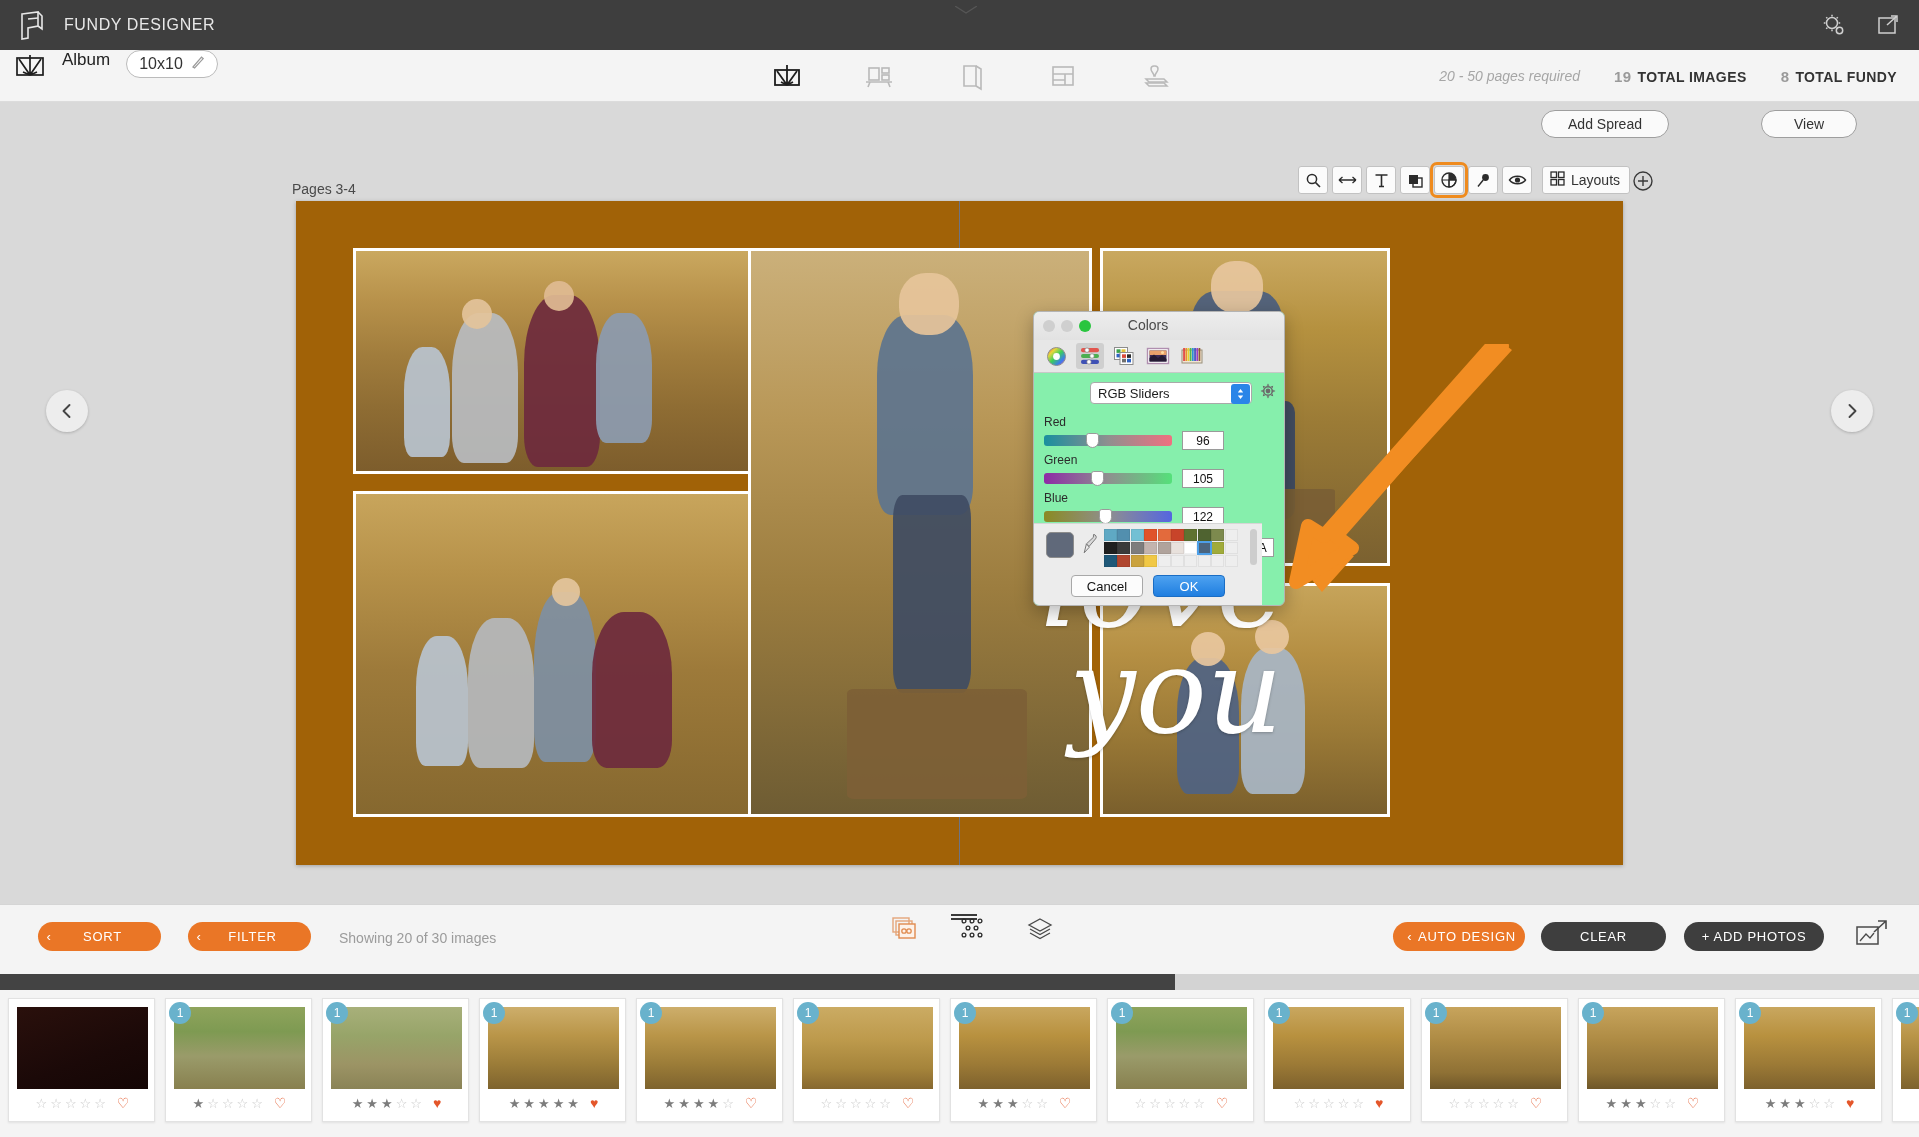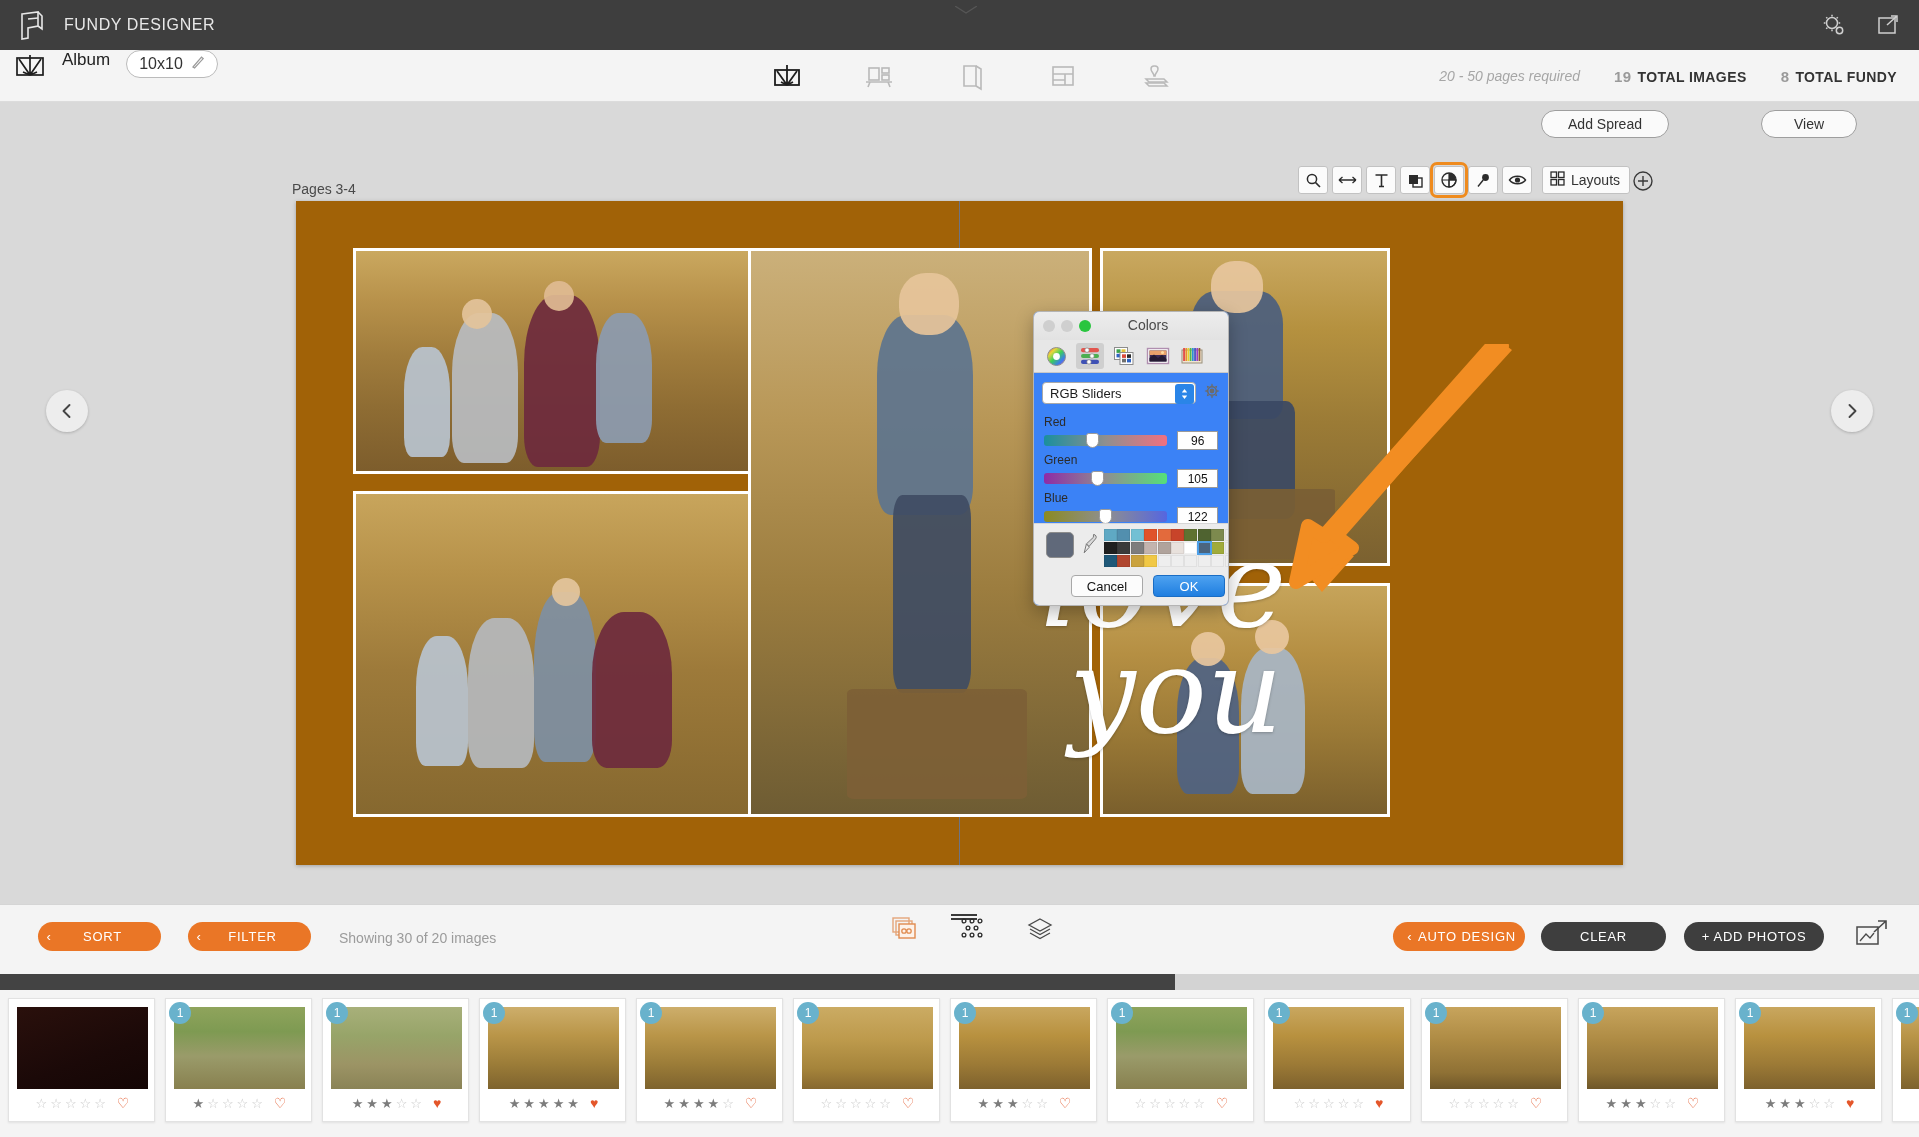"Colors" #colorspanel { background: #3b82f6 -> #86efac; width: 196px -> 252px }
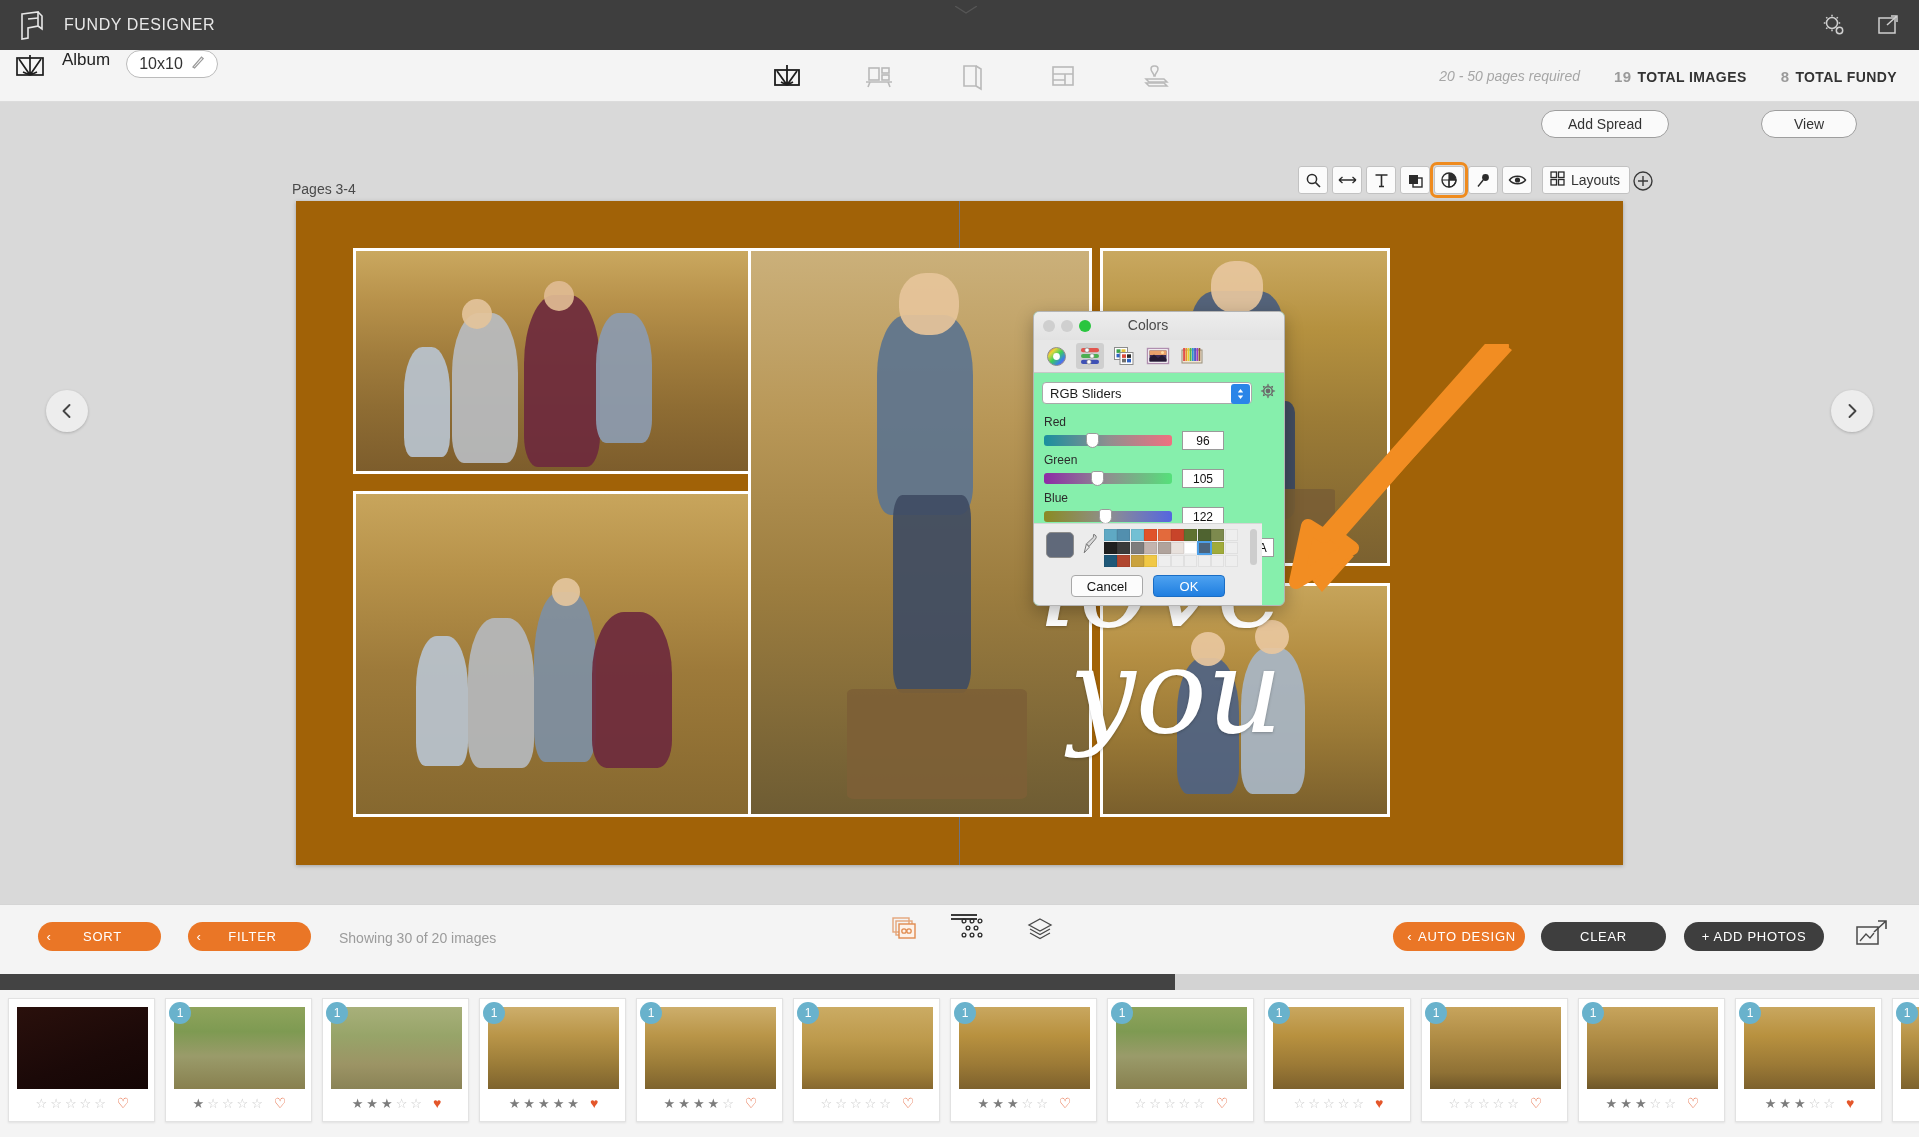"RGB Sliders" #cp-selectrow { margin-left: none -> 48px }
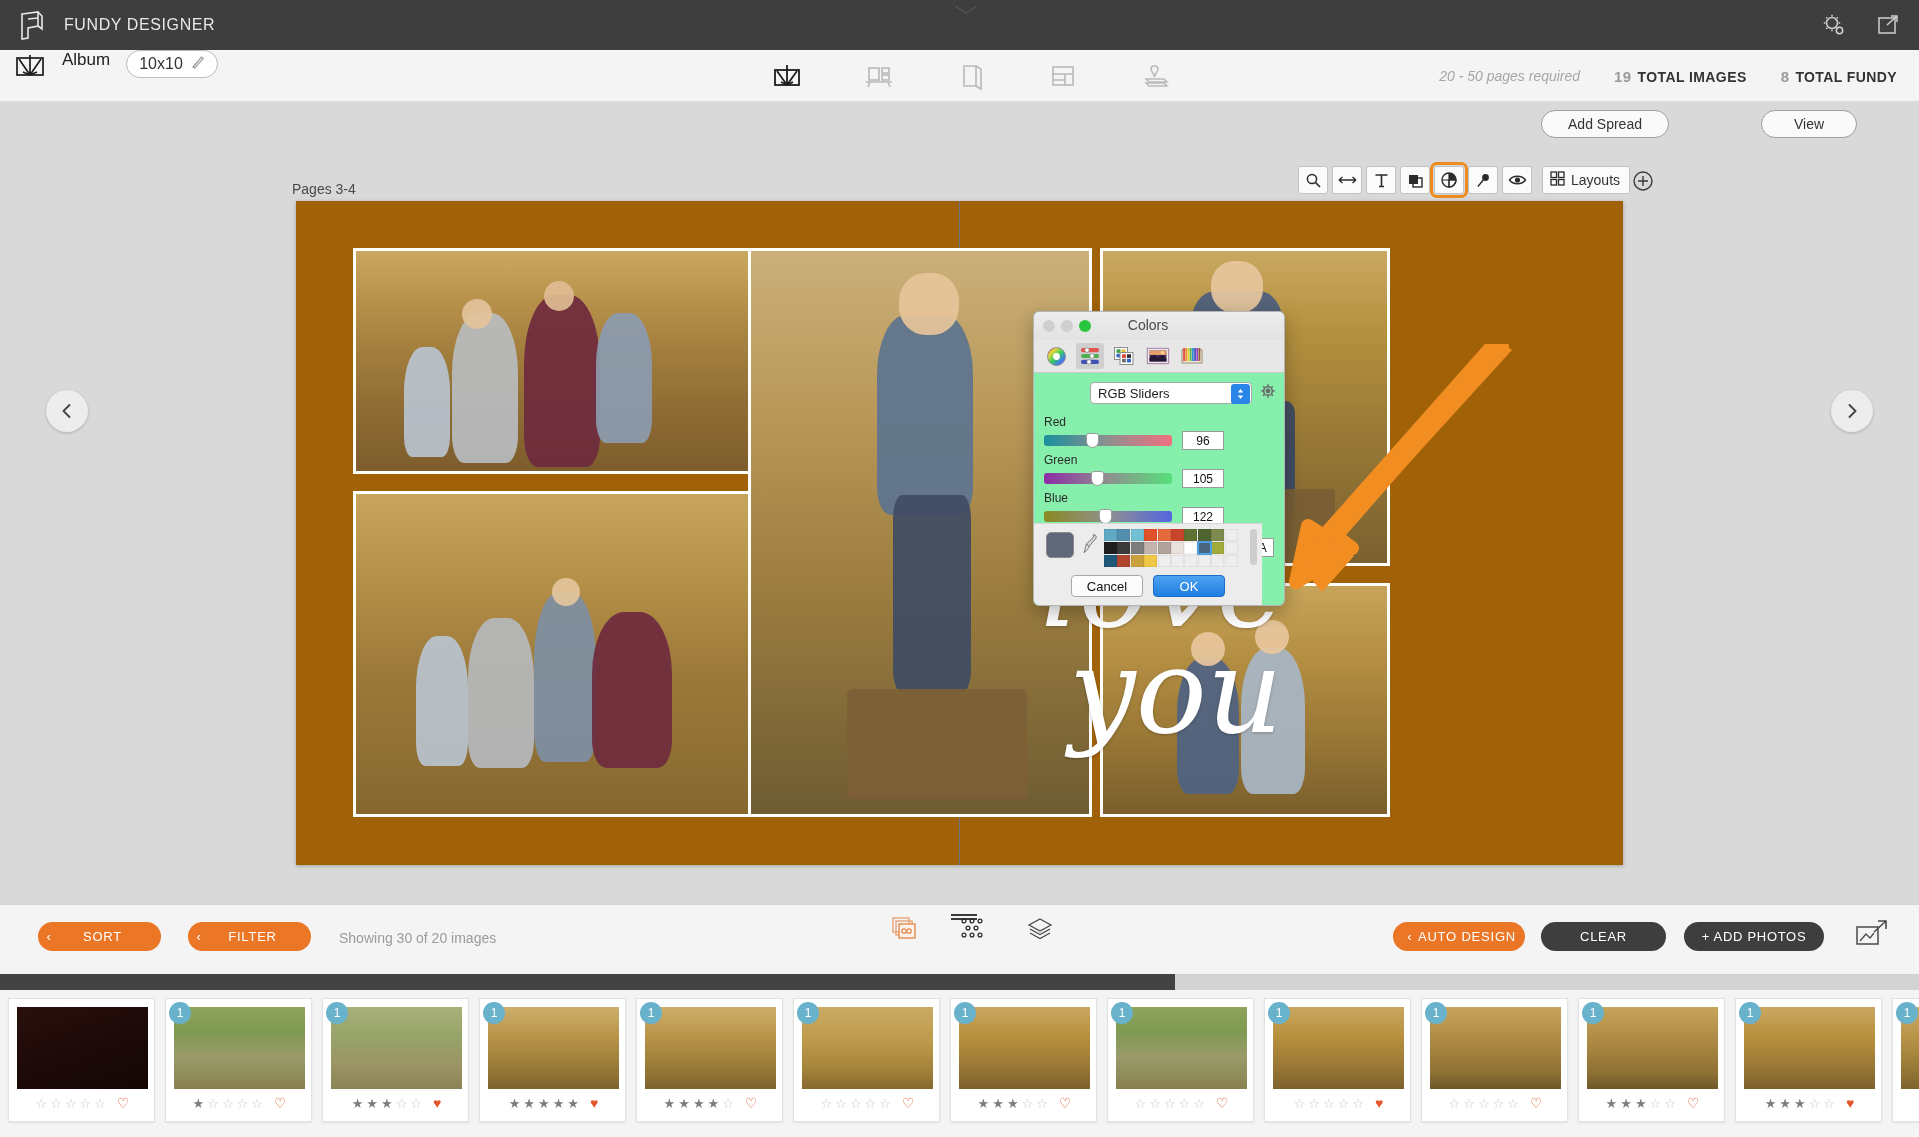"Showing 30 of 20 images" div { text: 30 of 20 -> 20 of 30 }
